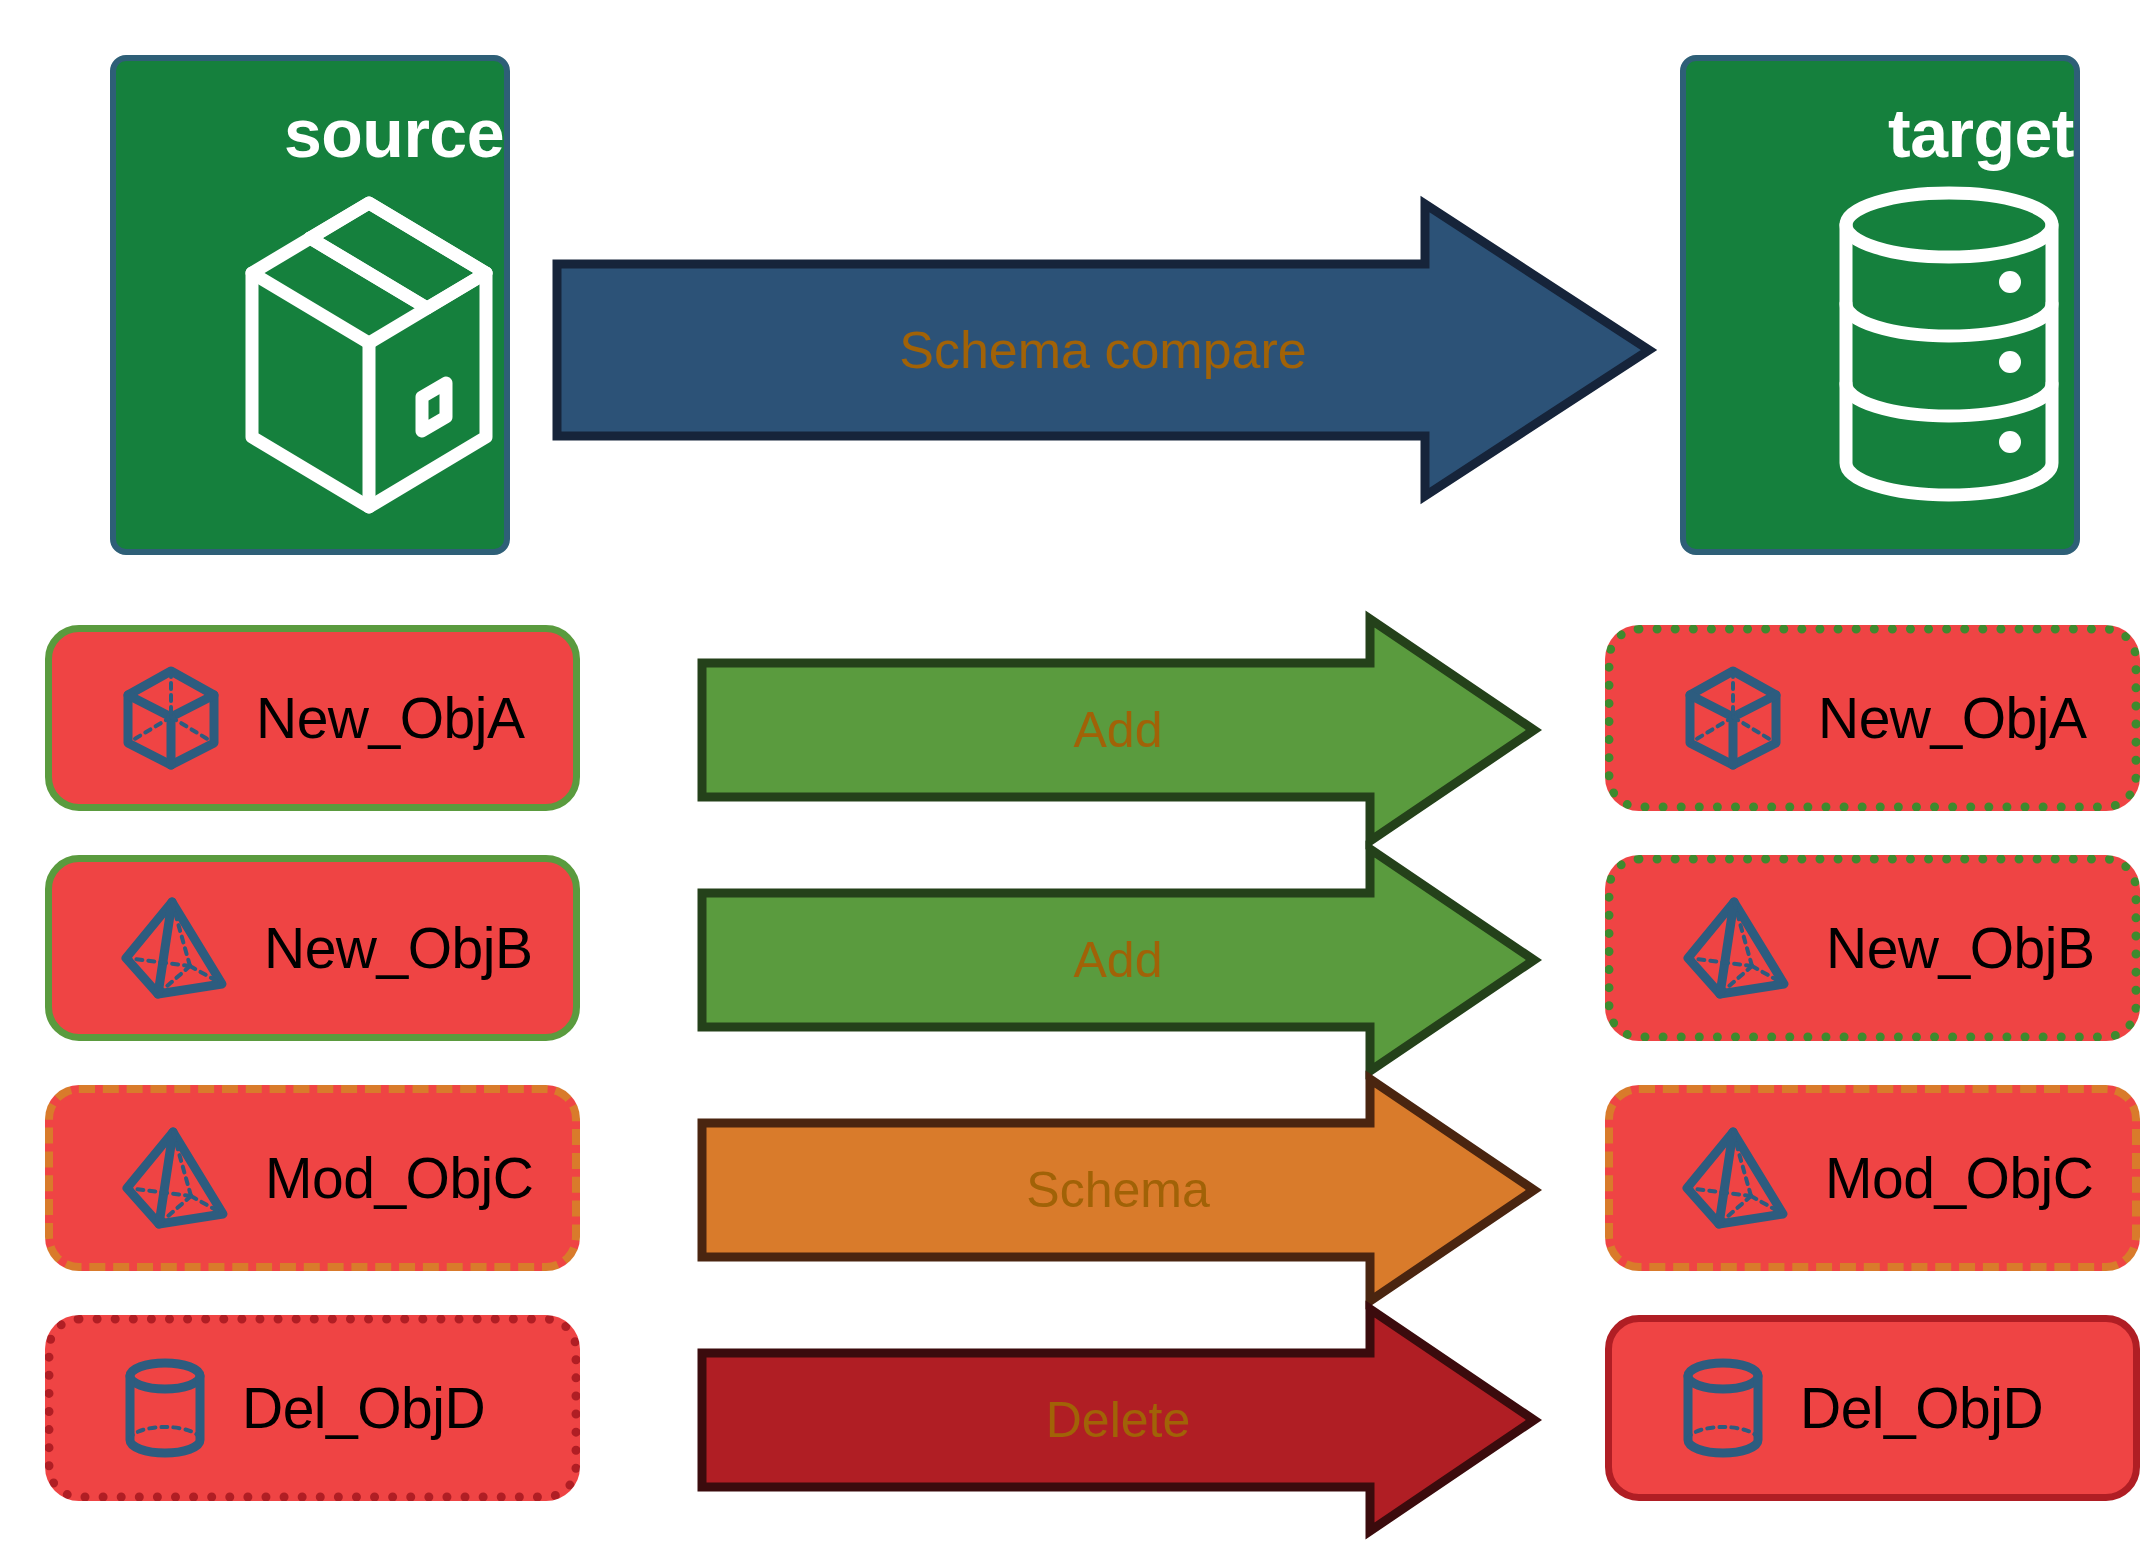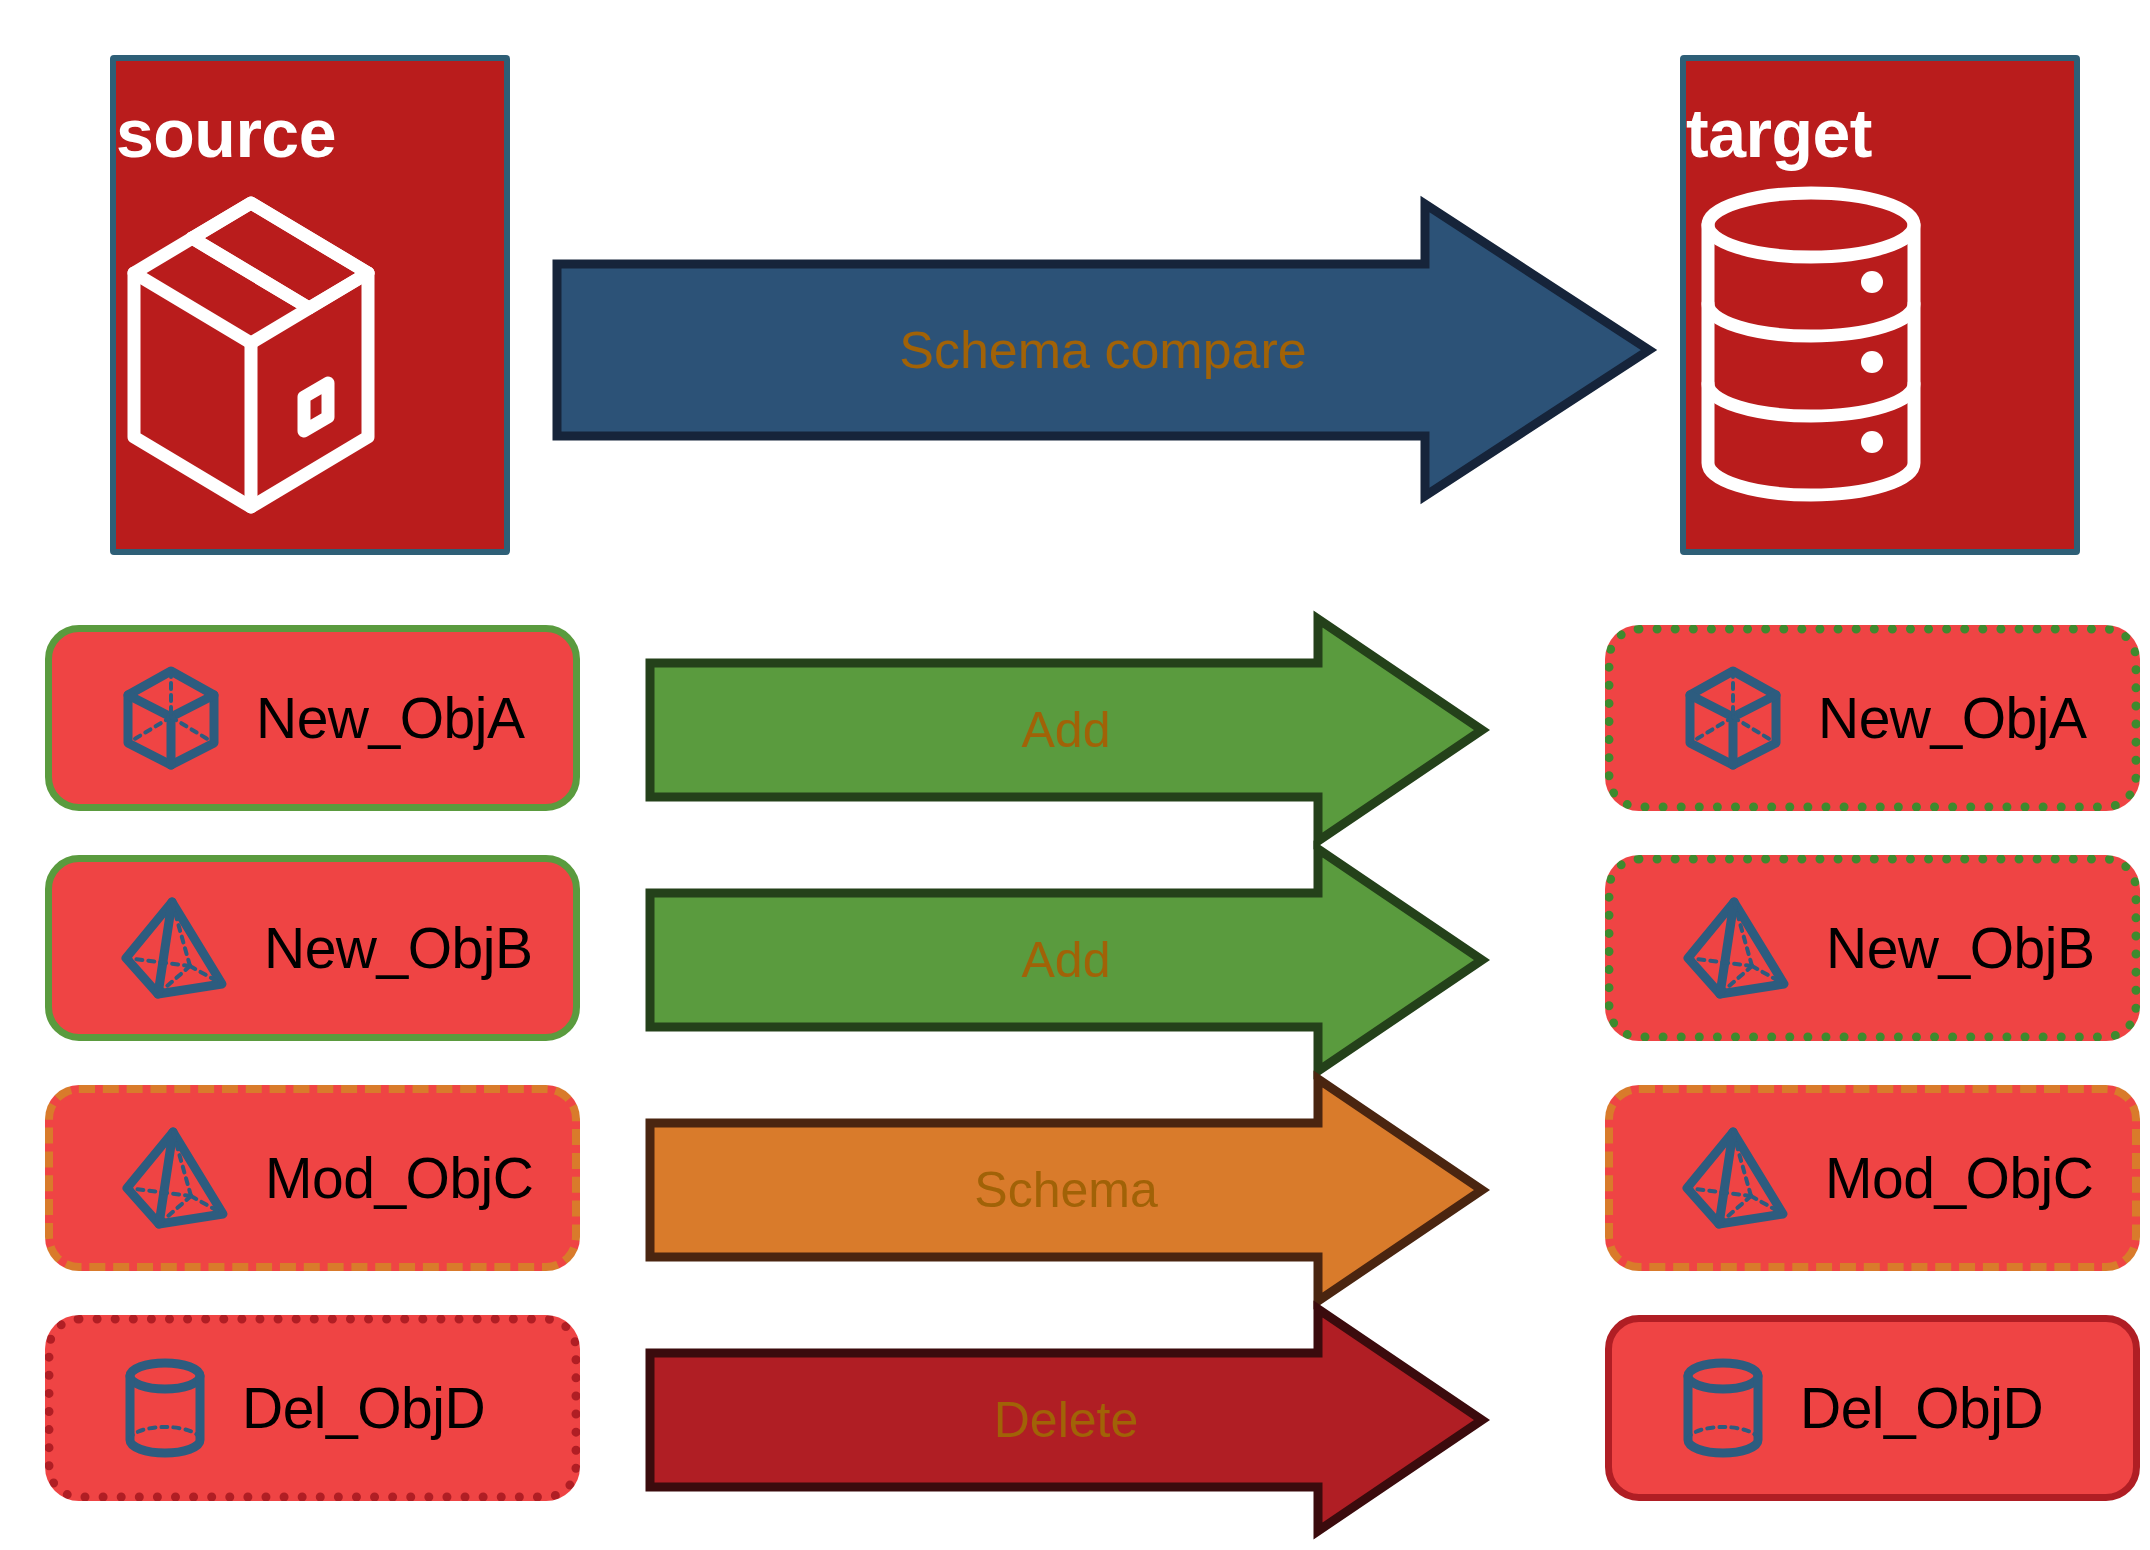"source" .endpoint { align-items: flex-start -> flex-end; background: #b91c1c -> #15803d; border-radius: 4px -> 16px }
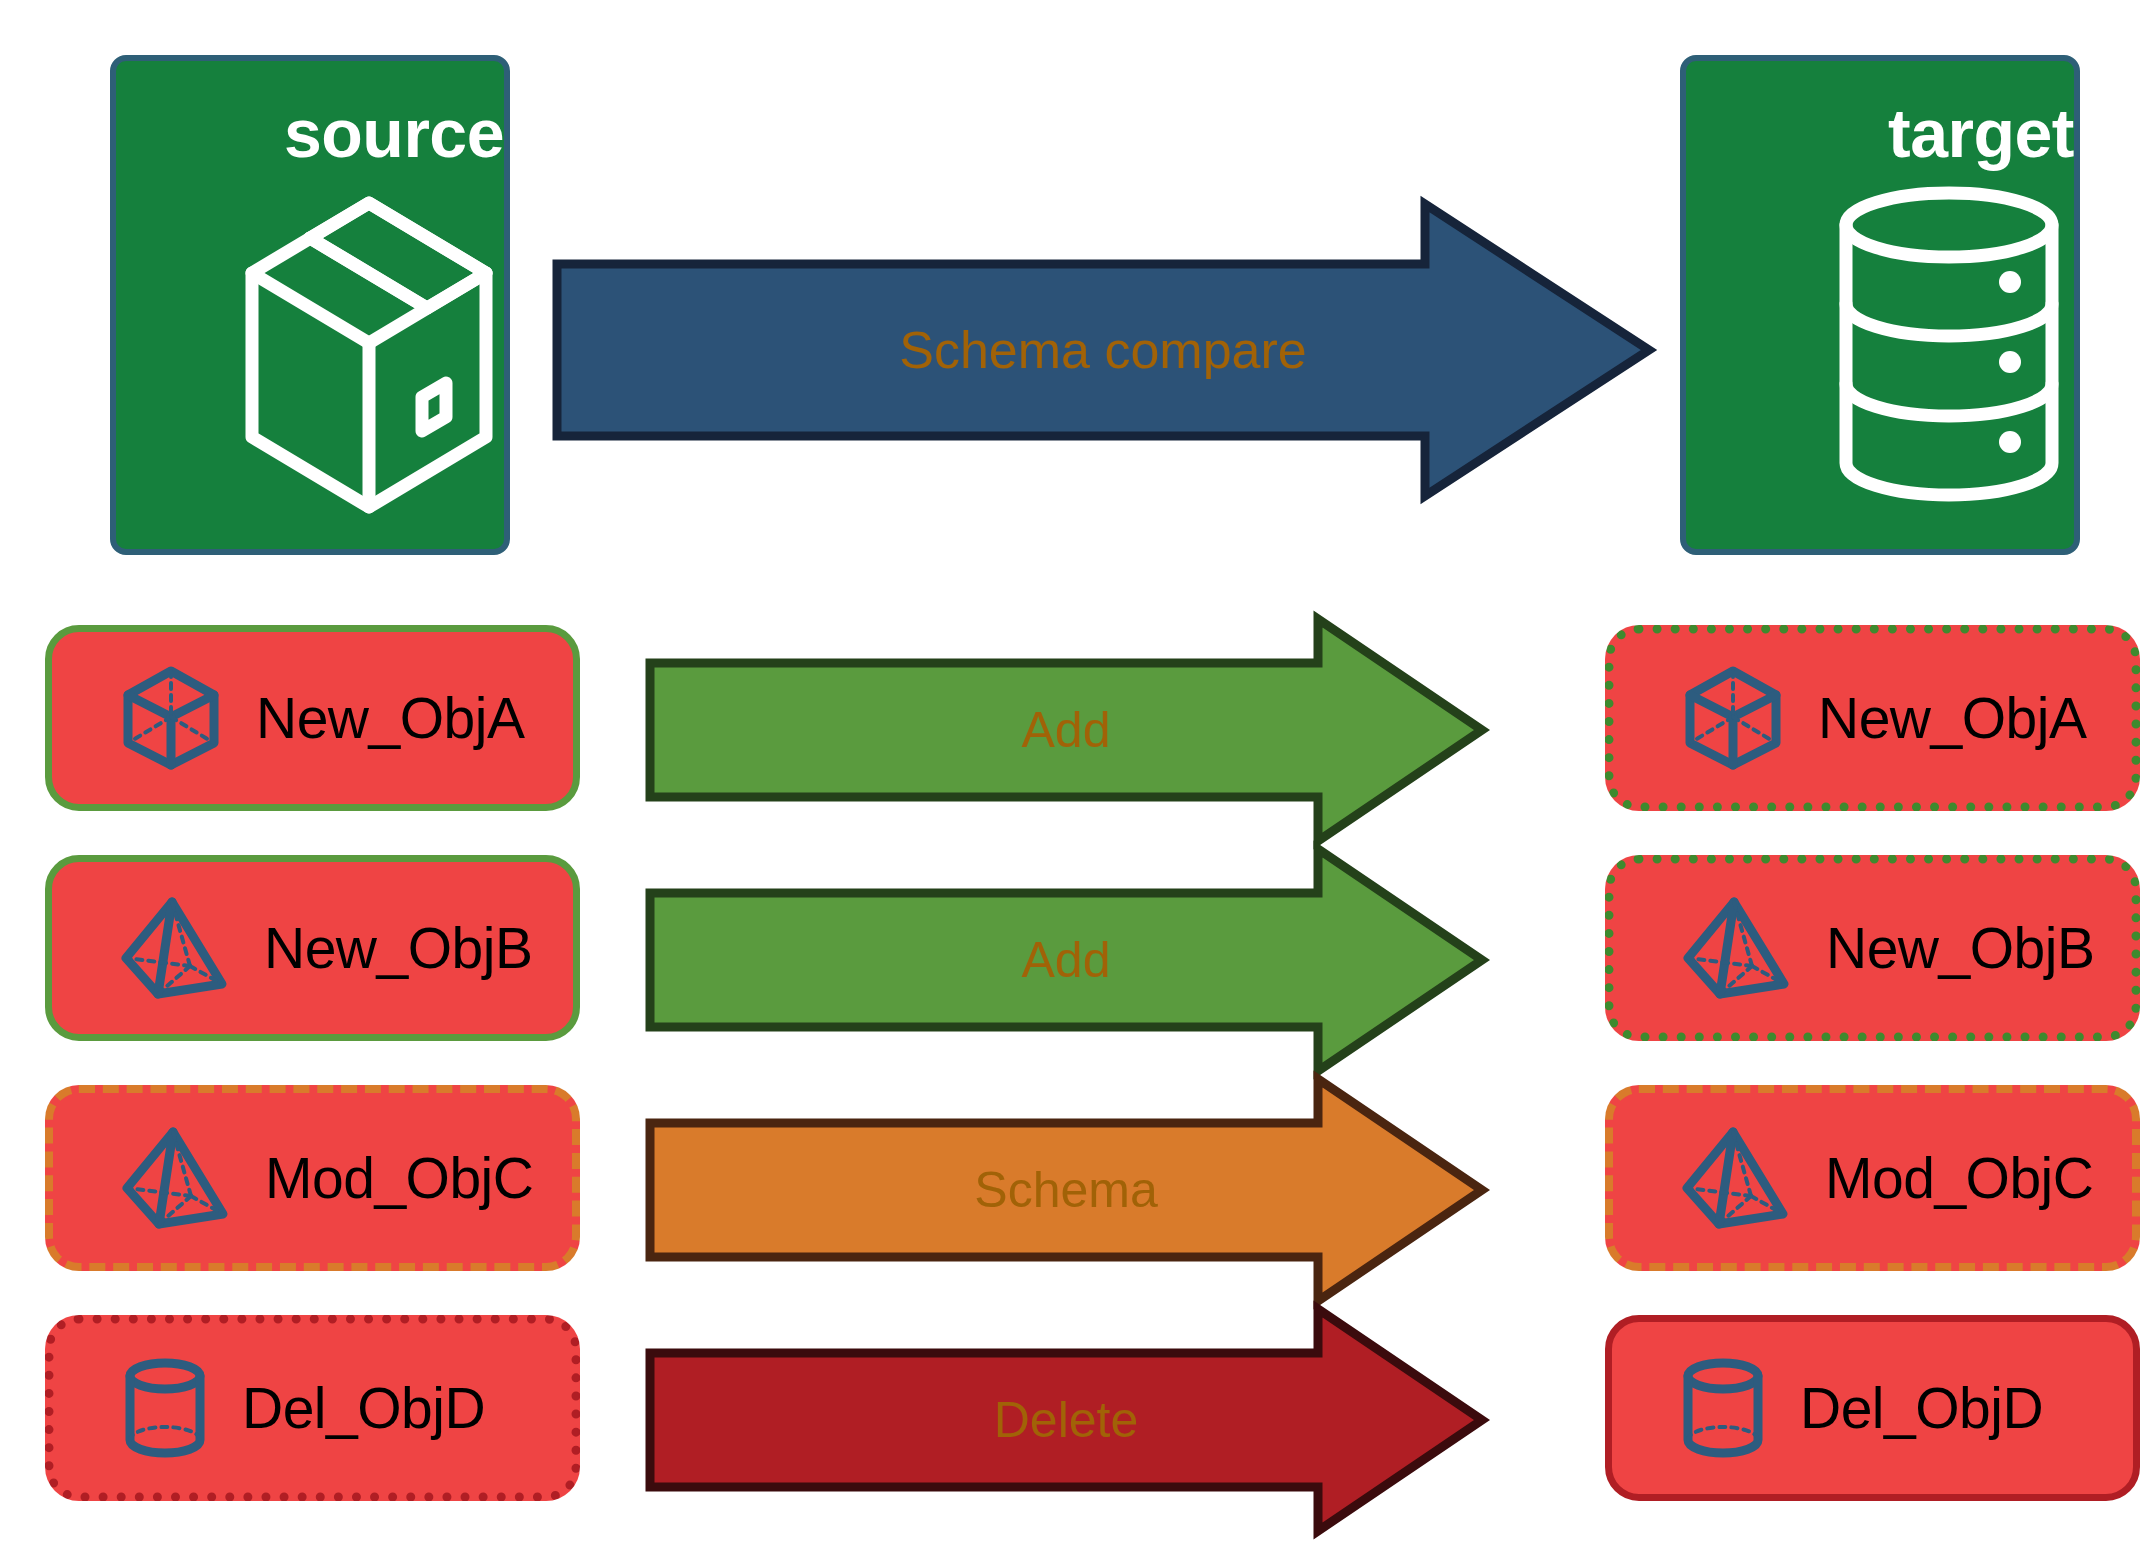"Add" .row-arrow { left: 646px -> 698px }
